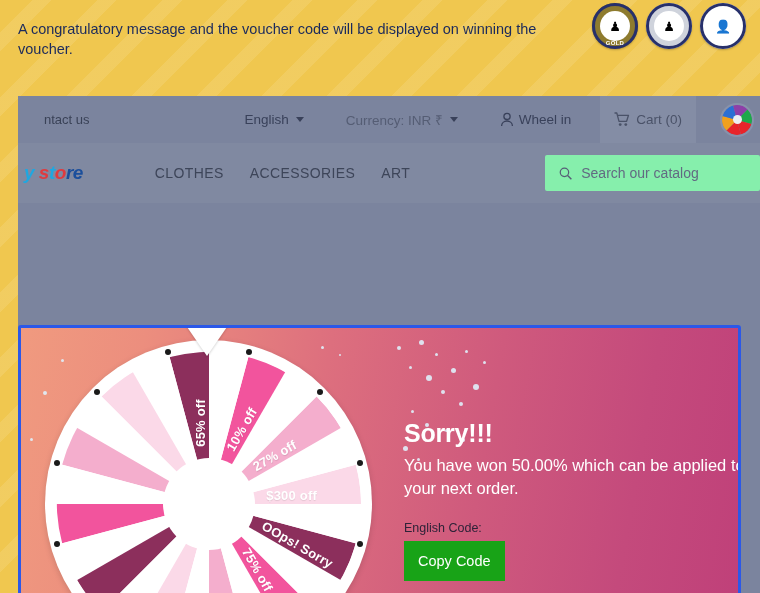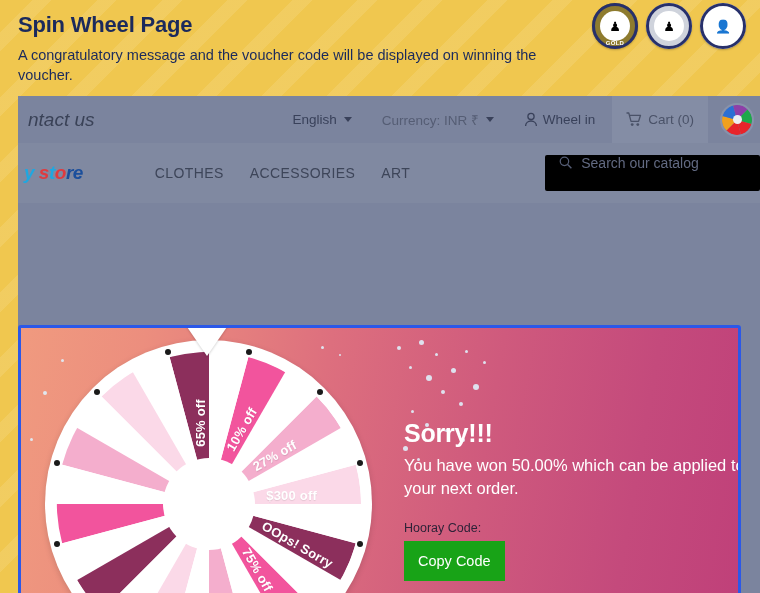"Spin Wheel Page" div.doc-title { html: <div>Spin Wheel Page</div> -> none }
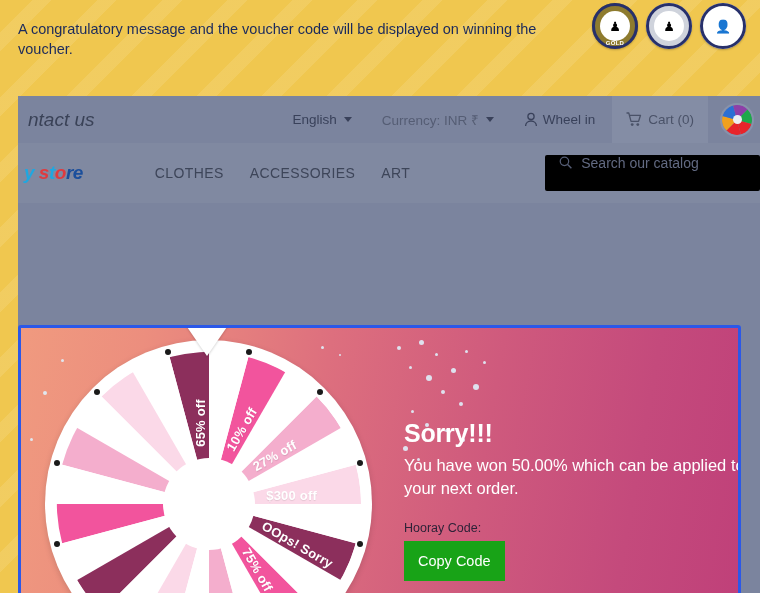"ntact us" .topbar-left { font-size: 19px -> 13px; font-style: italic -> none; margin-left: 4px -> 20px }
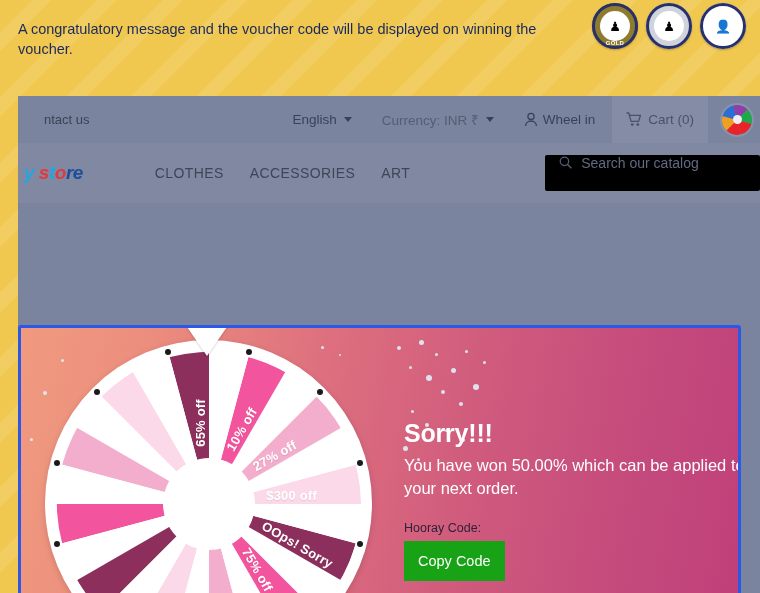"English" .topbar-right { gap: 4px -> 16px }
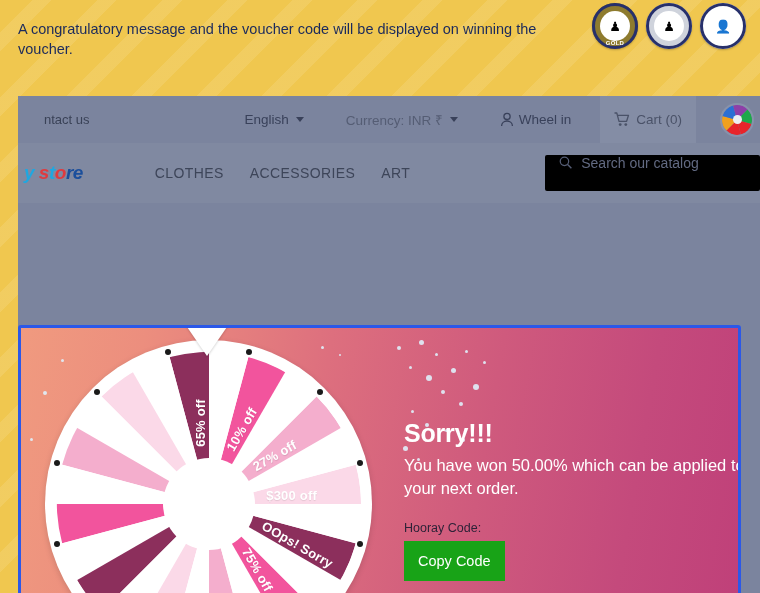"Search our catalog" .searchbox { align-items: flex-start -> center; background: #000000 -> #86efac }
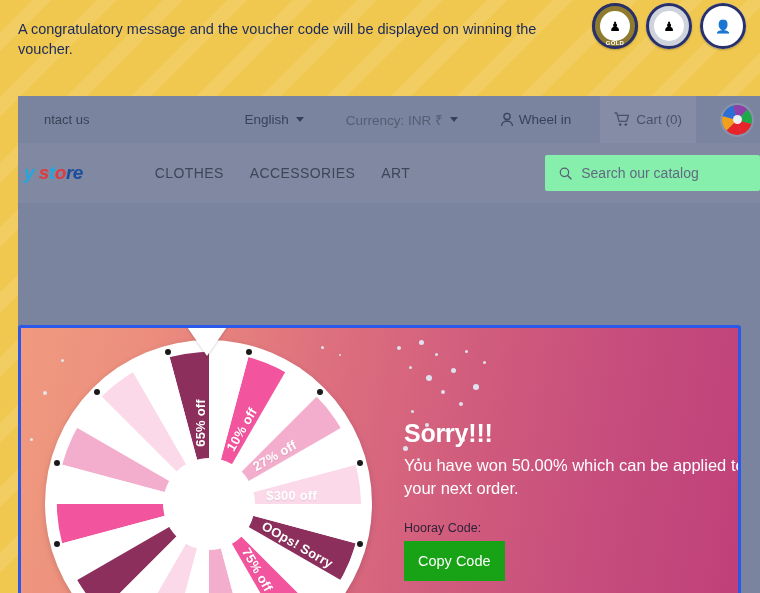"Hooray Code:" div.coupon-label { text: Hooray -> English }
